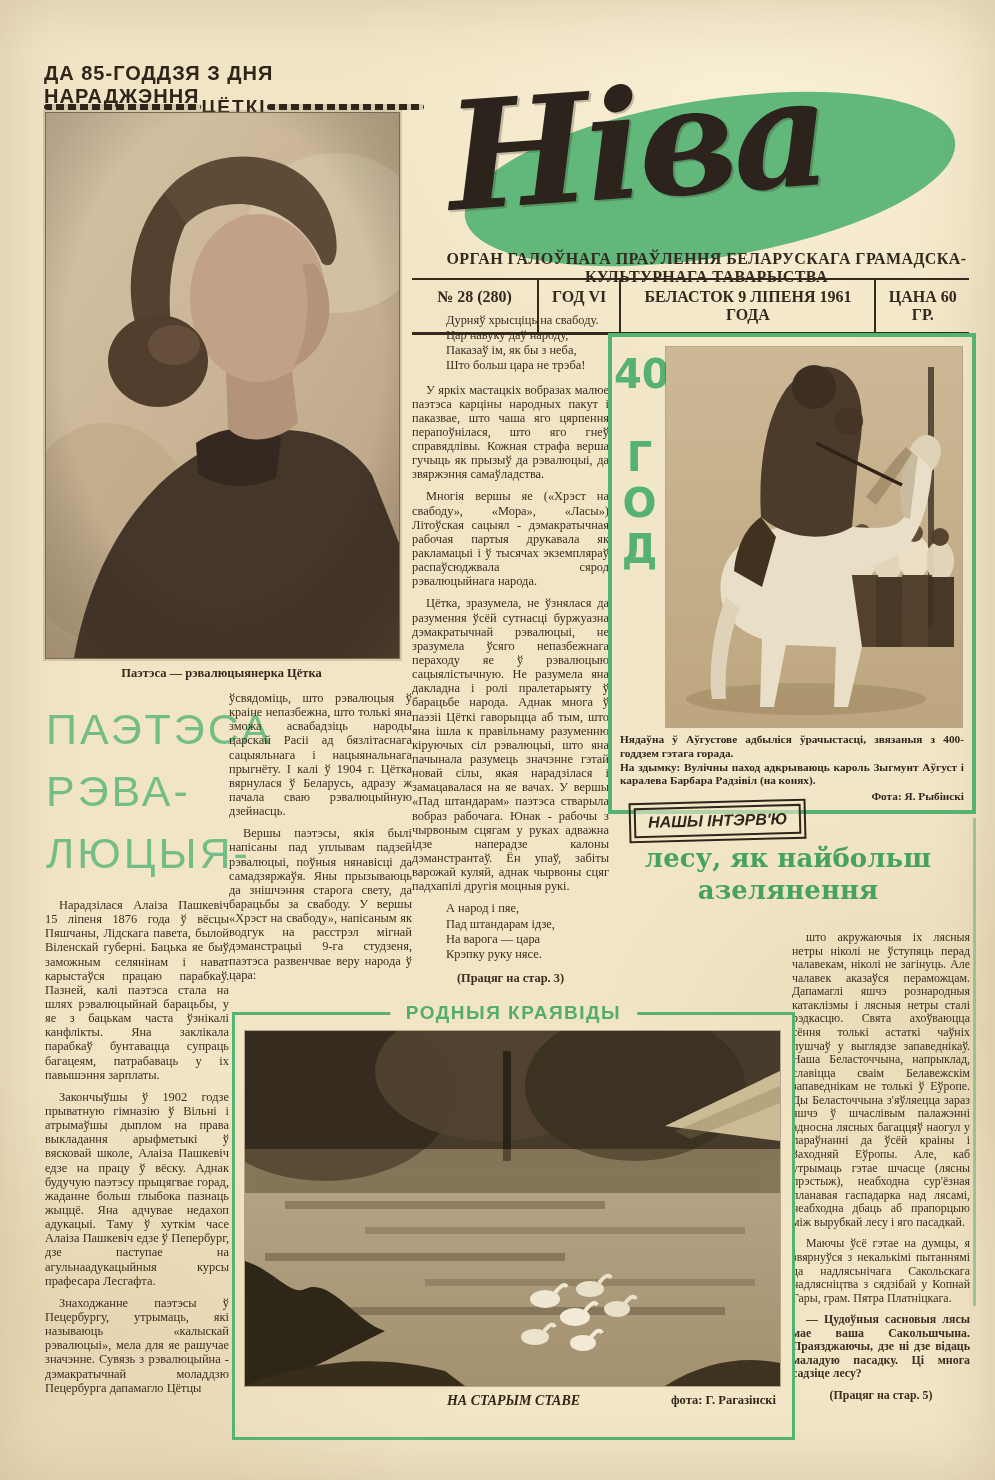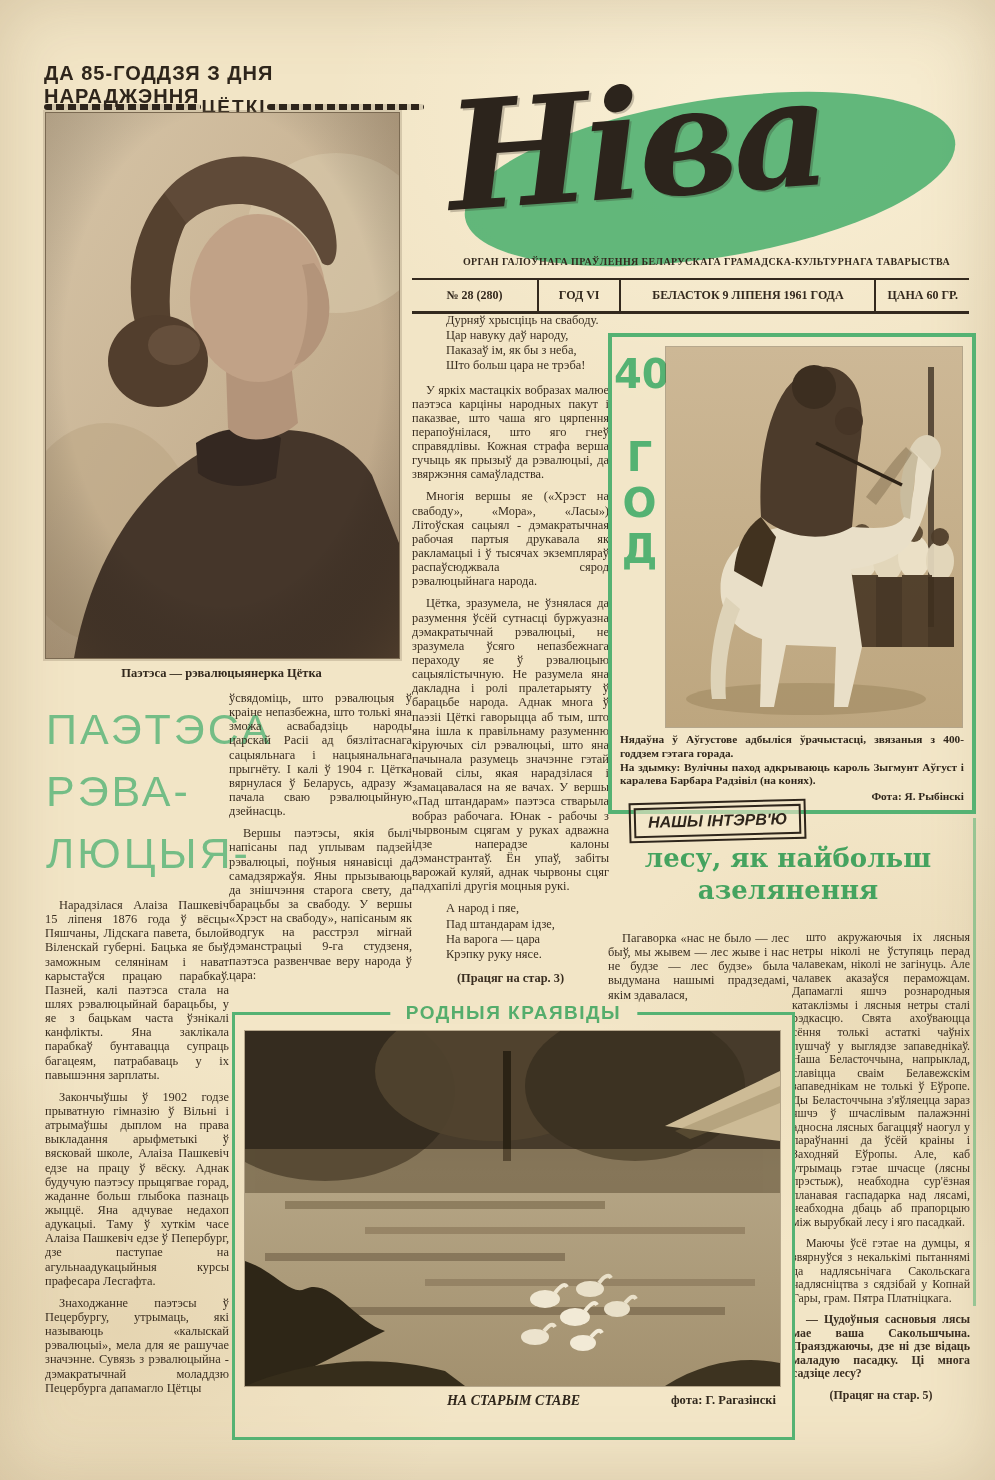"ОРГАН ГАЛОЎНАГА ПРАЎЛЕННЯ БЕЛАРУСКАГА" .subtitle { font-size: 10px -> 16px; top: 256px -> 250px }
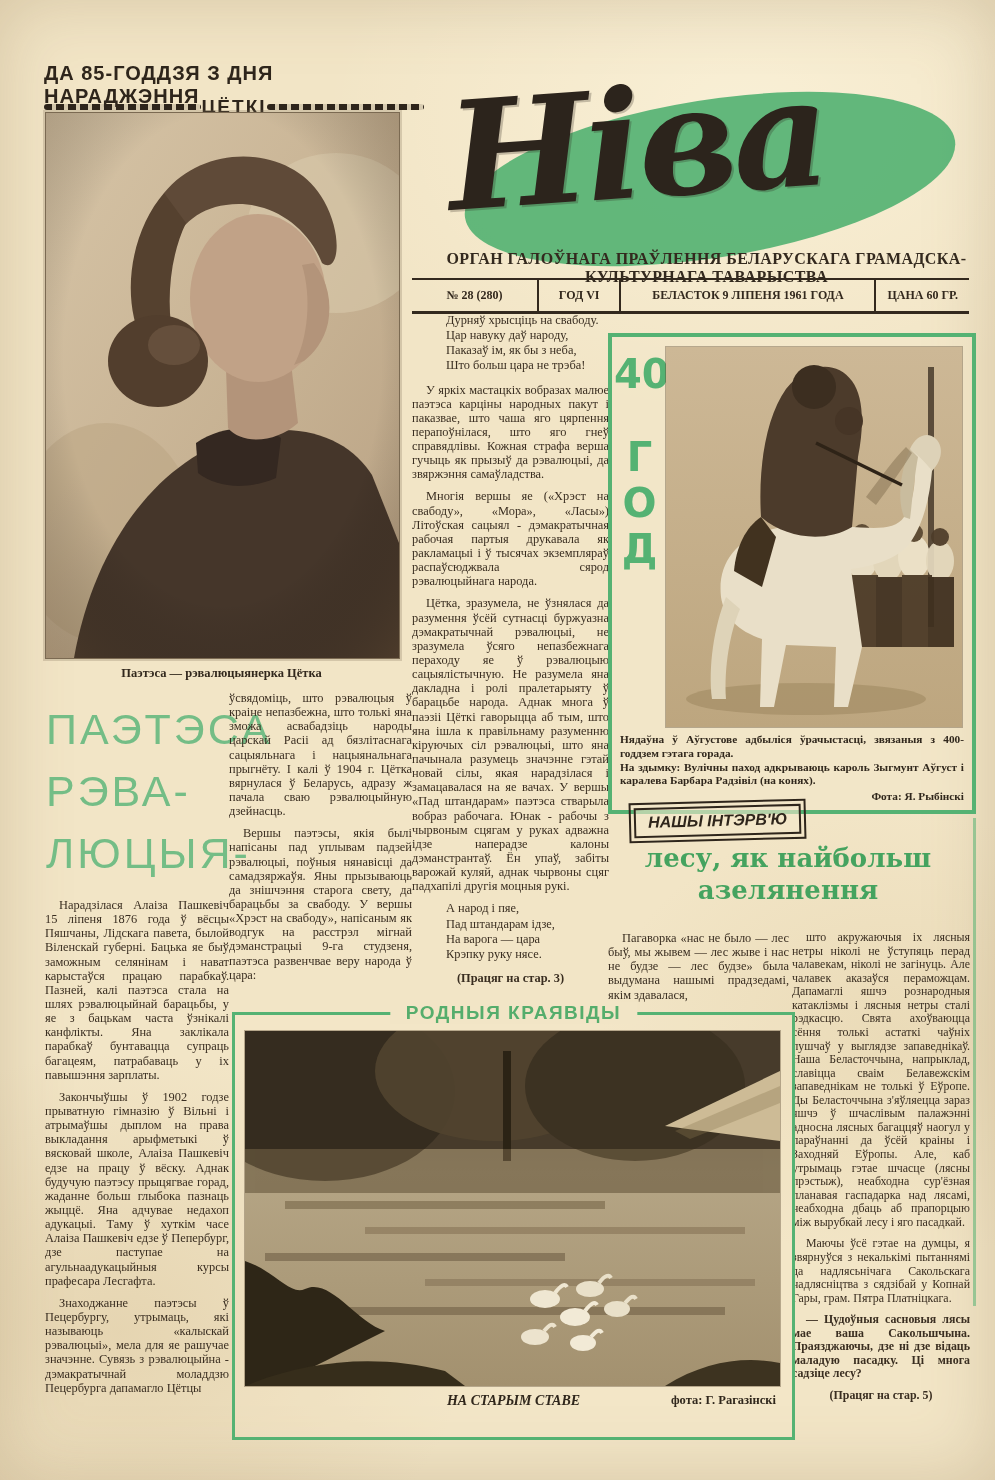"№ 28 (280)" .issuebar .cell { font-size: 12px -> 16px }
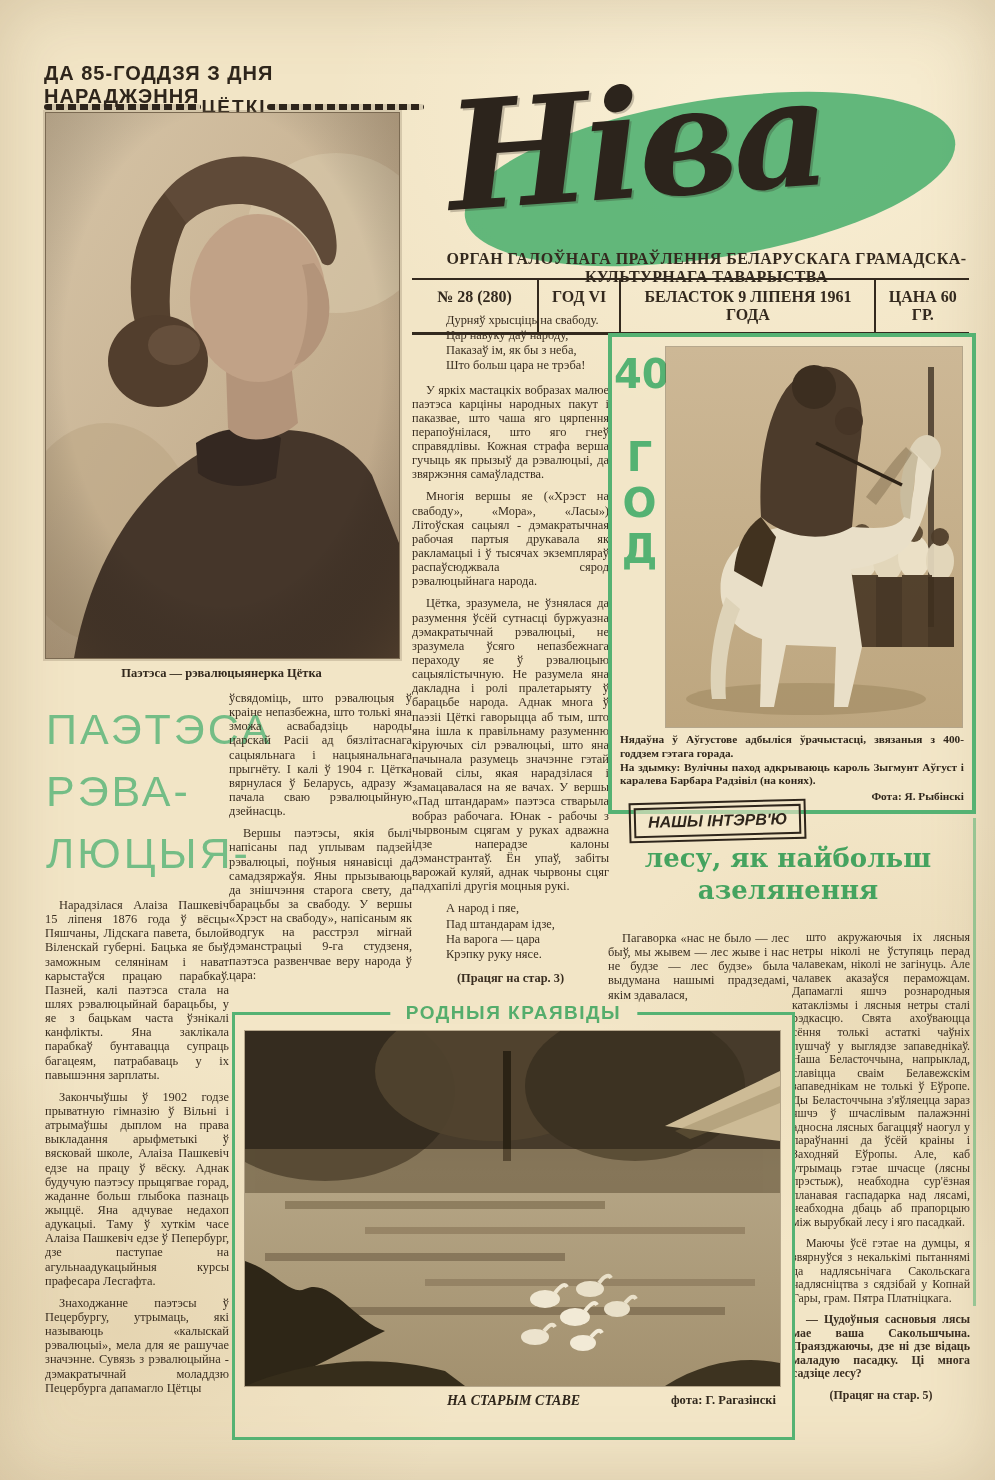"Пагаворка «нас не было —" div.abs { html: <div> <p>Пагаворка «нас не было — лес быў, мы жывем — лес жыве і нас не будзе — лес будзе» была выдумана нашымі прадзедамі, якім здавалася,</p> </div> -> none }
